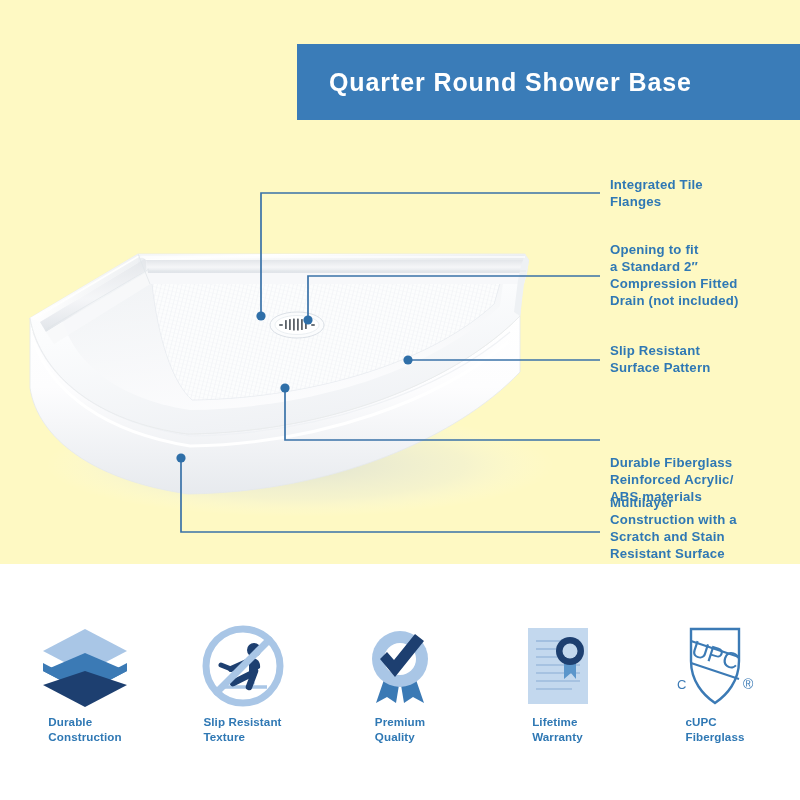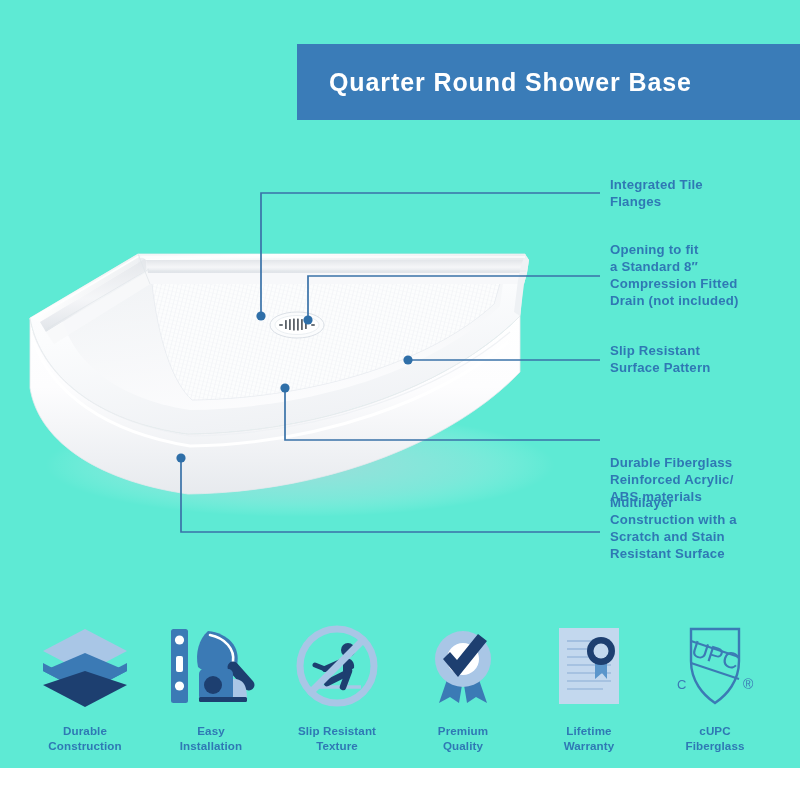"Quarter Round Shower Base" #root { background: #5eead4 -> #fef9c3; height: 768px -> 564px }
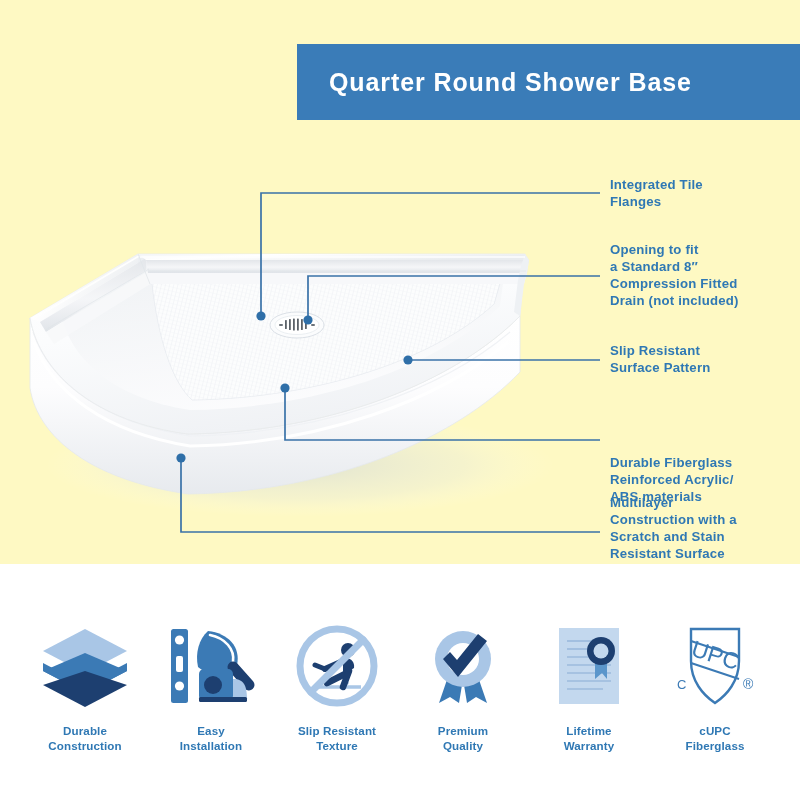"Opening to fit" div.callout-label { text: 8 -> 2 }
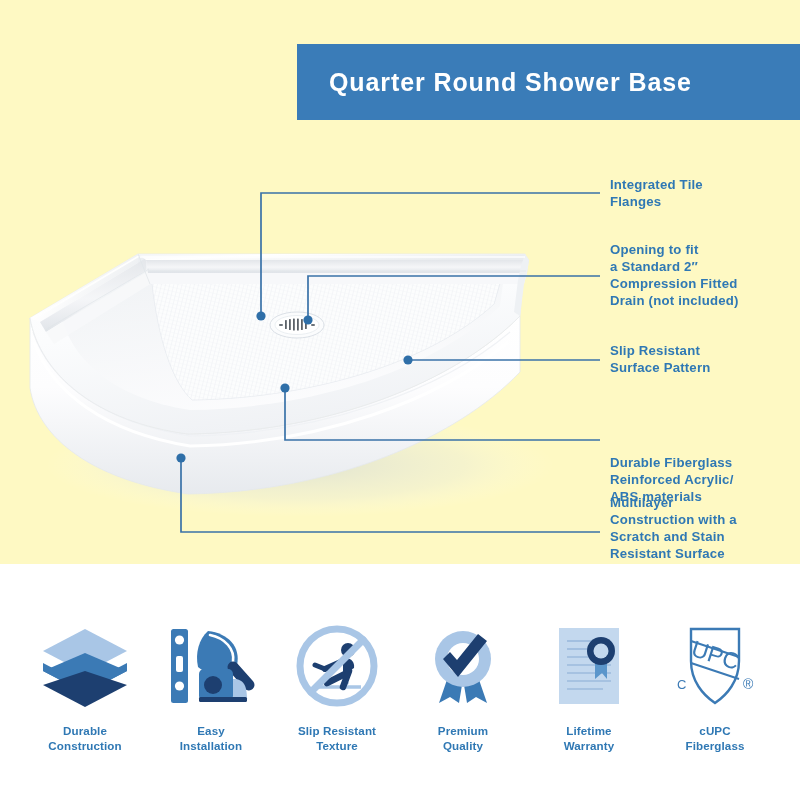"Durable" .feature-label { margin-top: 9px -> none; text-align: center -> left }
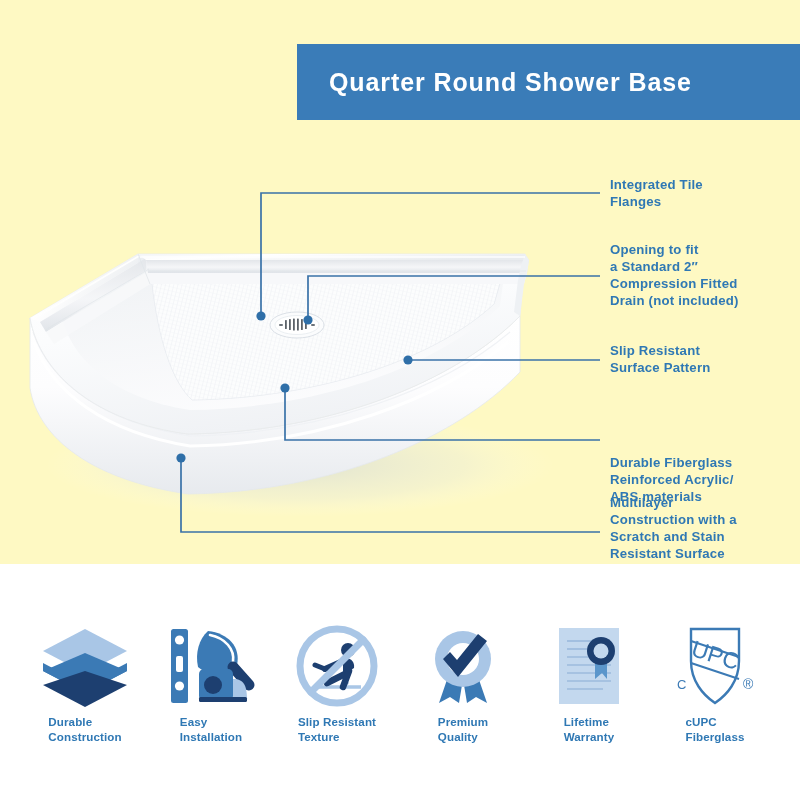"Easy" div.feature { html: <div> <div> <svg> <rect></rect> <circle></circle> <rect></rect> <circle></circle> <path></path> <path></path> <path></path> <rect></rect> <circle></circle> <path></path> <rect></rect> </svg> </div> <div>Easy Installation</div> </div> -> none }
